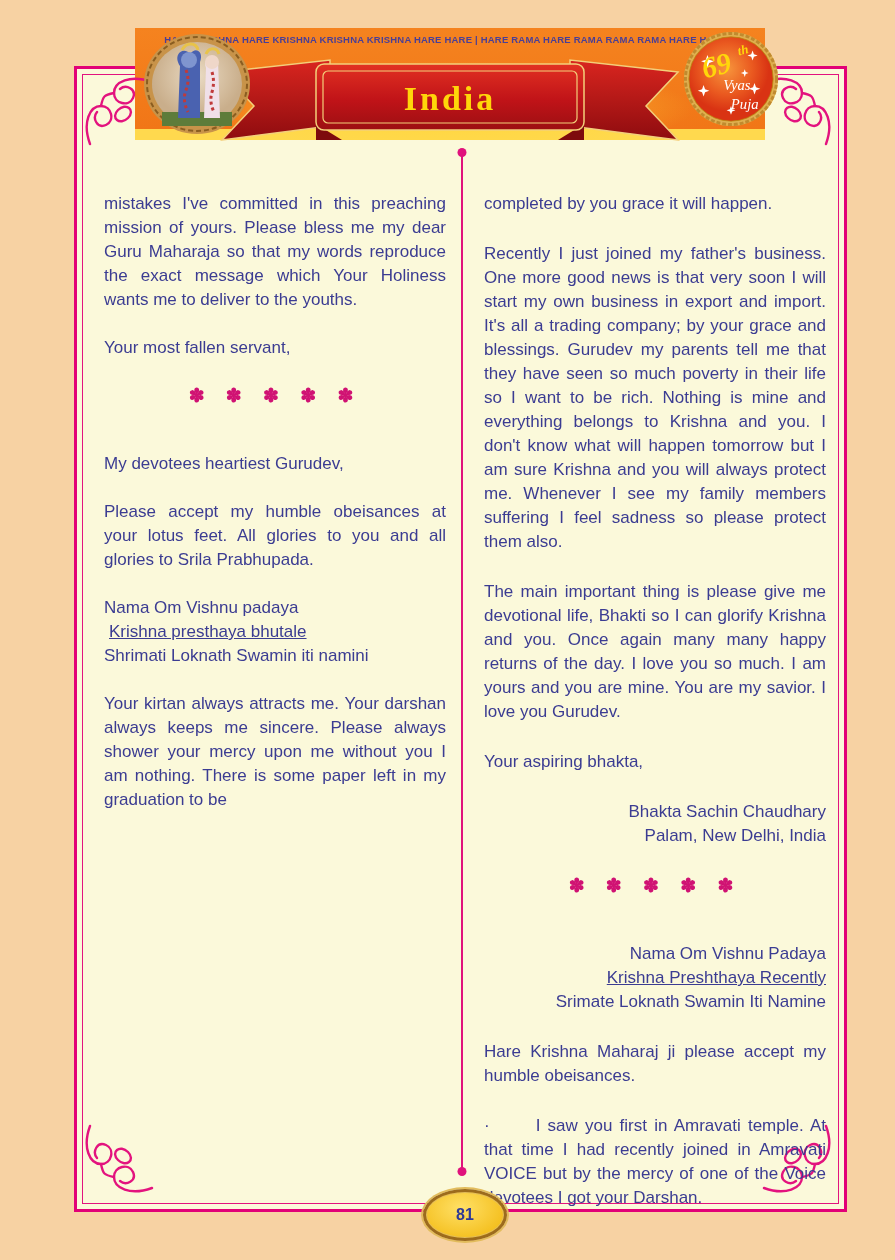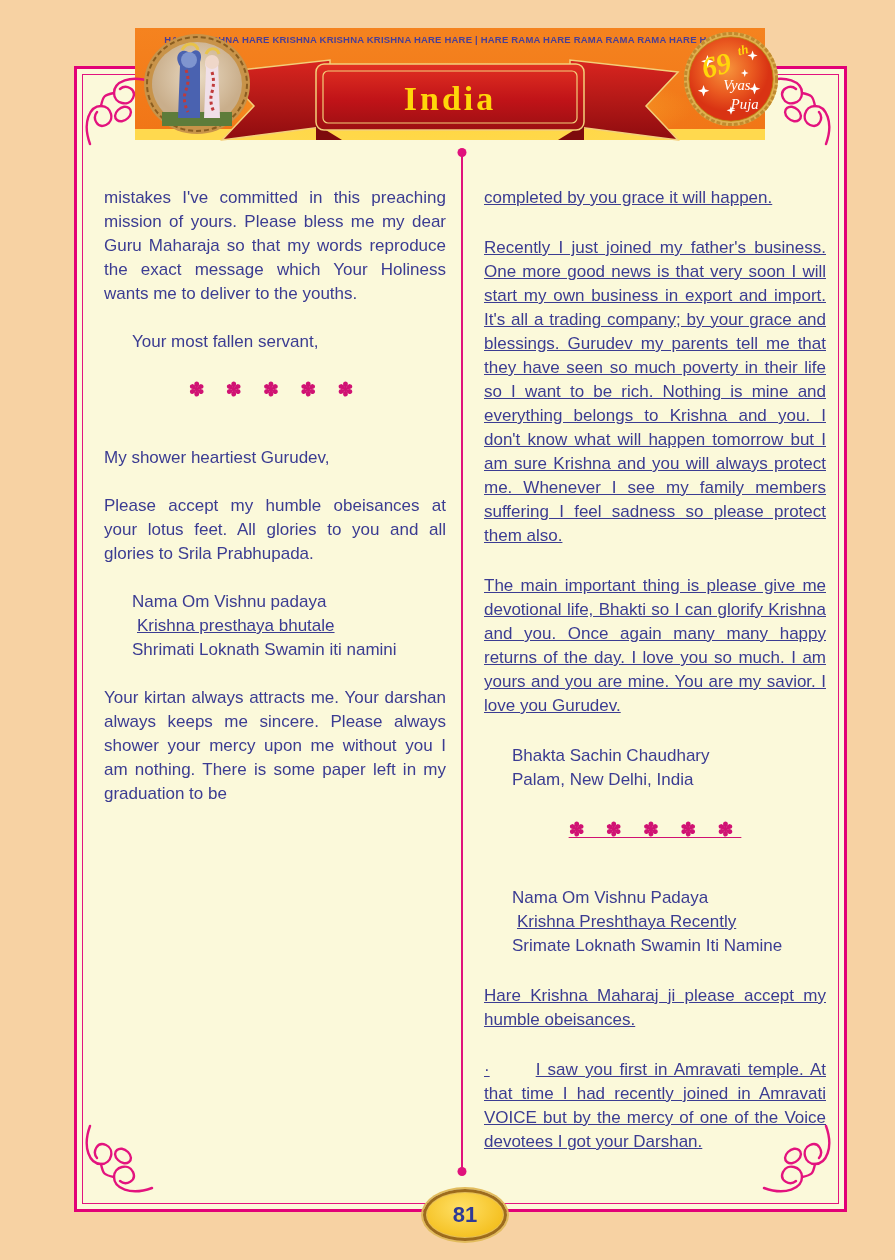"mistakes I've committed in this" .col p { margin: 10px 0 24px 0 -> 16px 0 24px 0 }
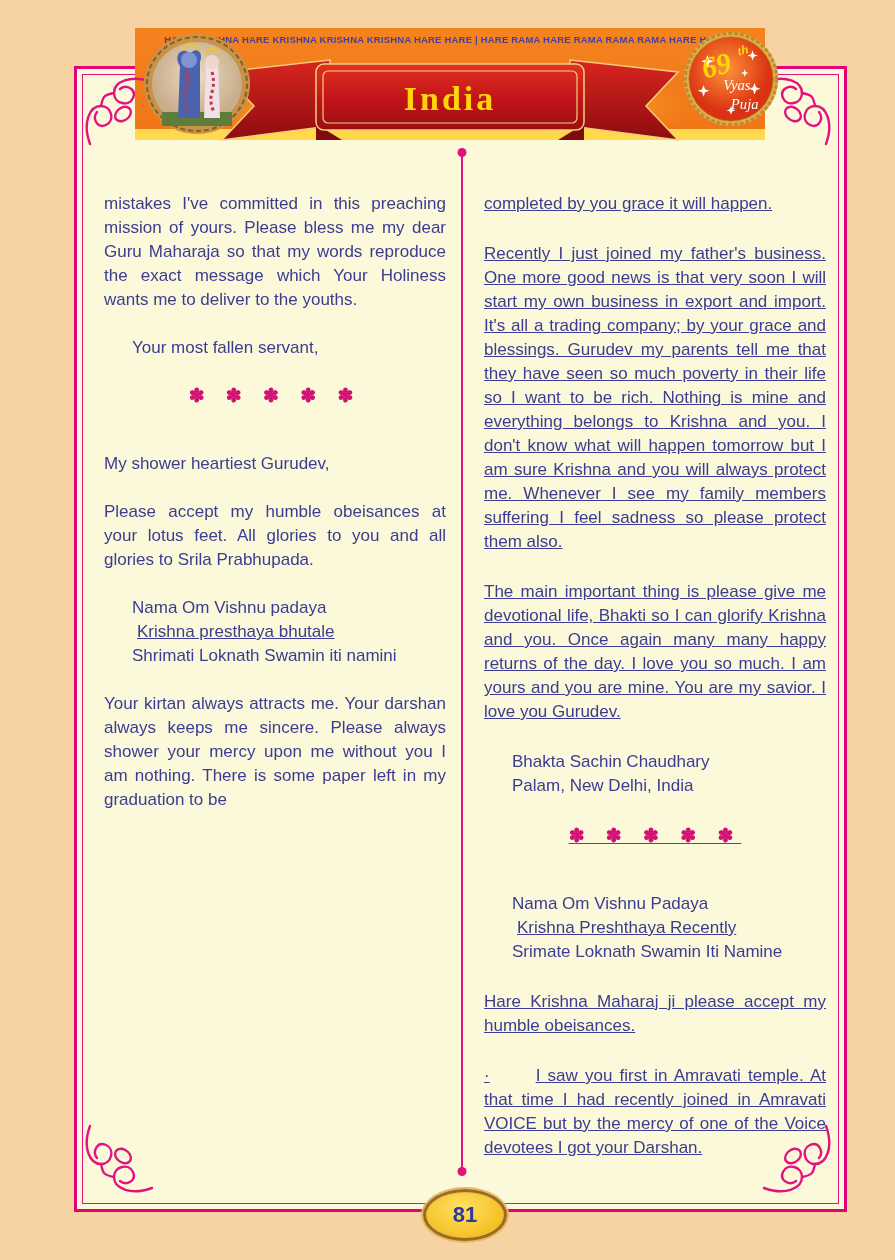"completed by you grace it" .col.right p { text-decoration: underline -> none }
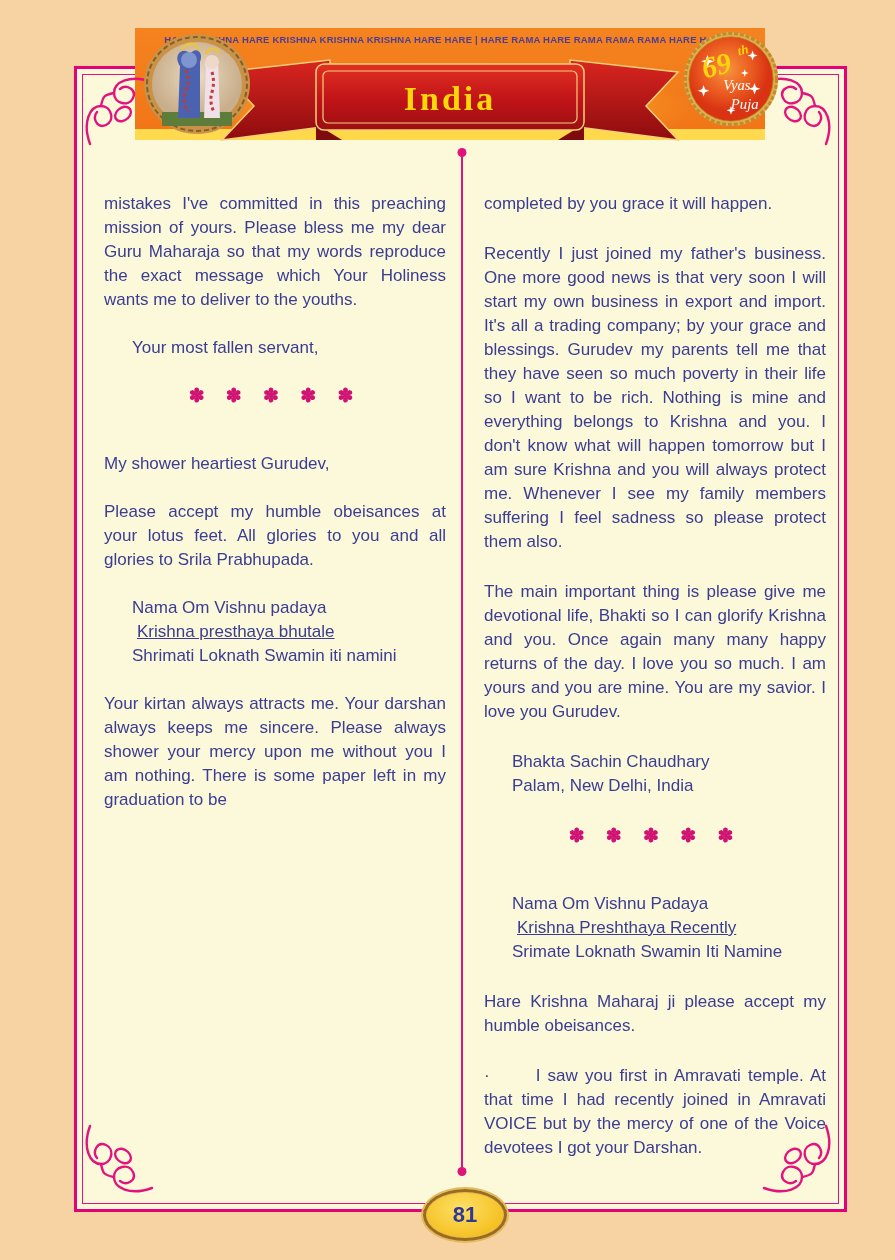"Your most fallen servant," .lines div { margin-left: 28px -> none }
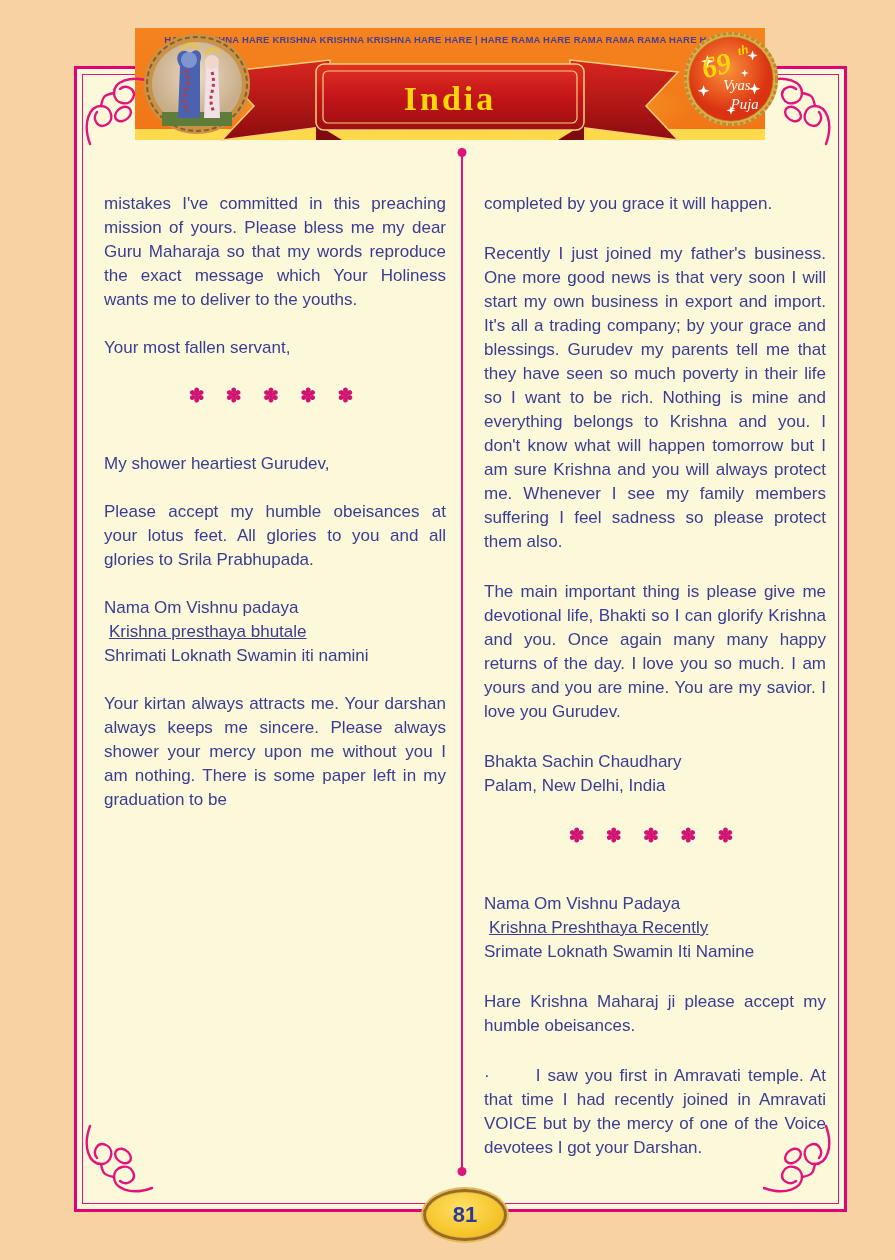"My shower heartiest Gurudev," p { text: shower -> devotees }
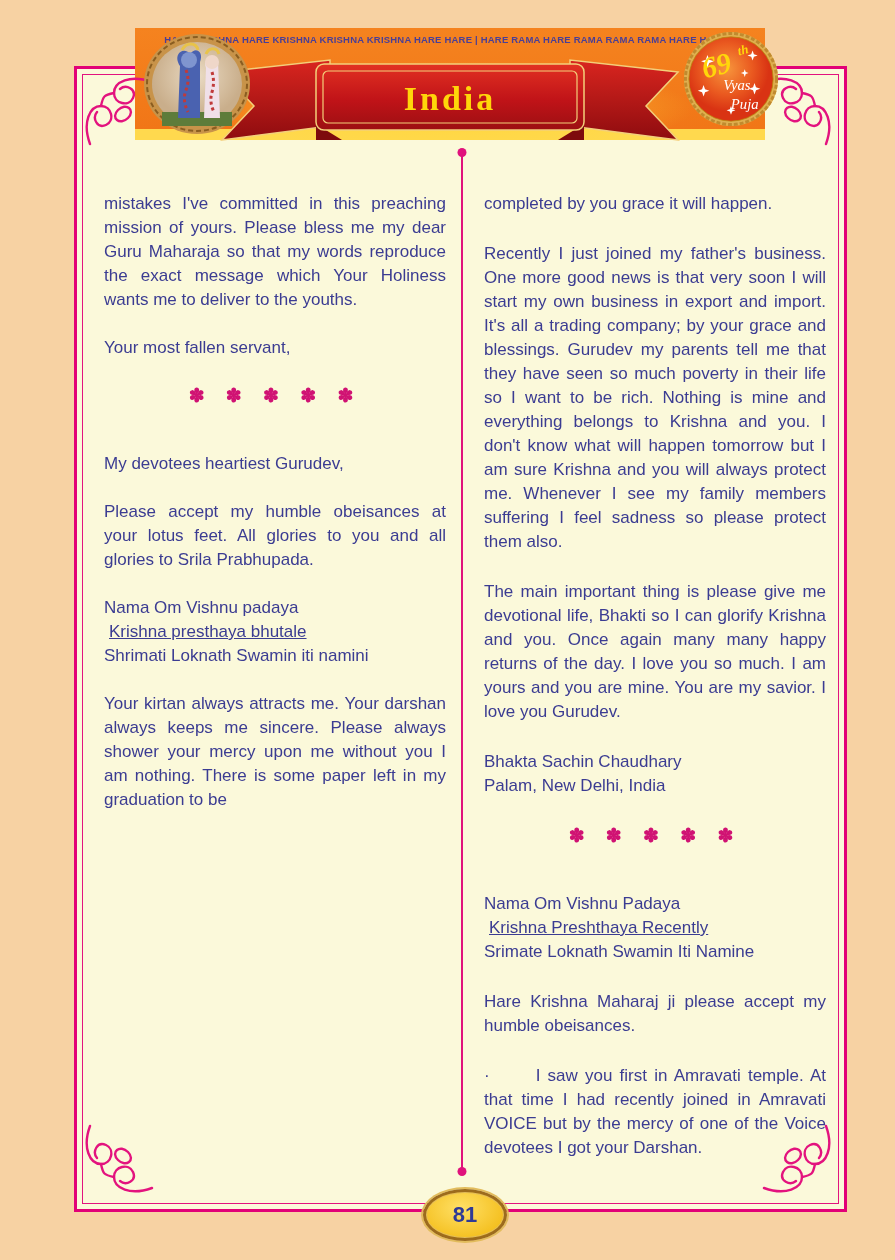"Your aspiring bhakta," p { html: none -> <p>Your aspiring bhakta,</p> }
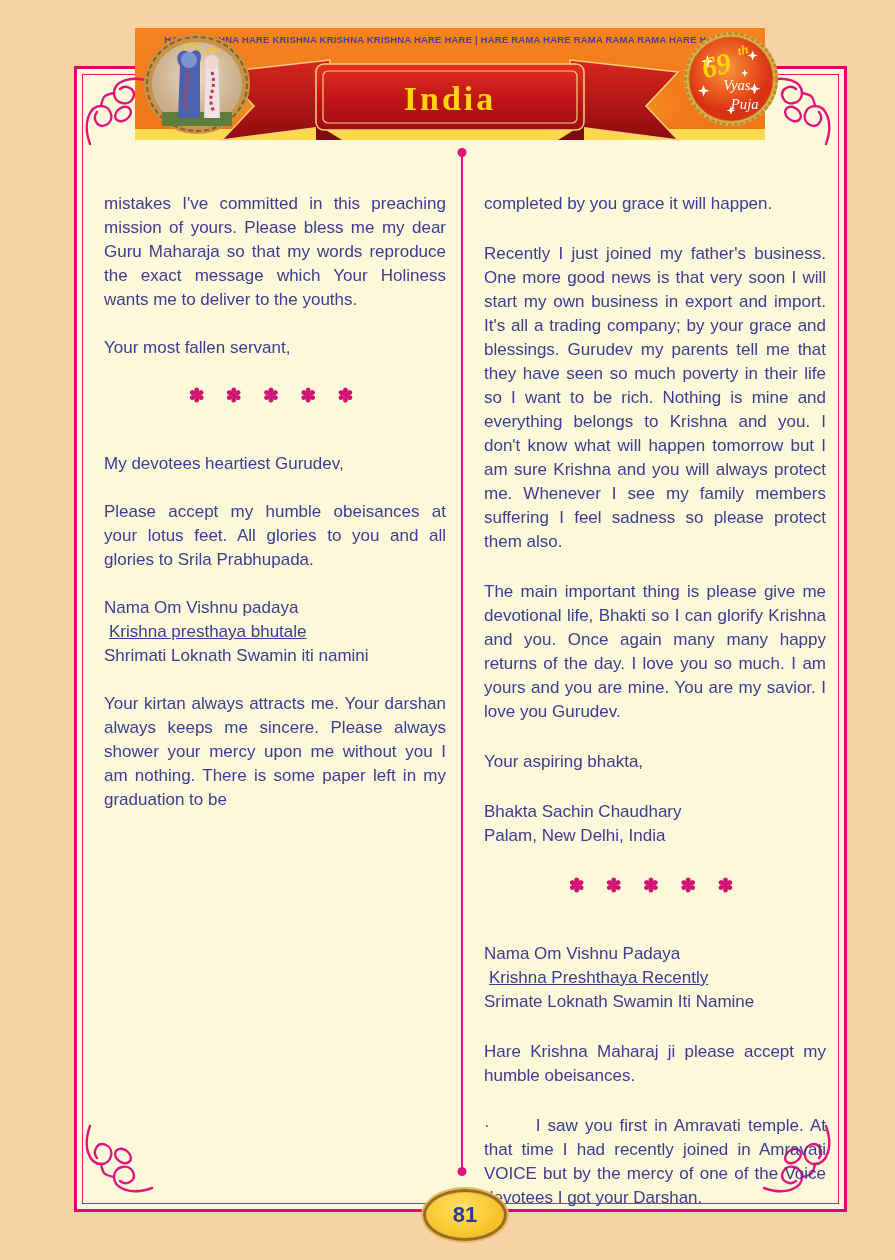"Bhakta Sachin Chaudhary" .col.right .lines { text-align: none -> right }
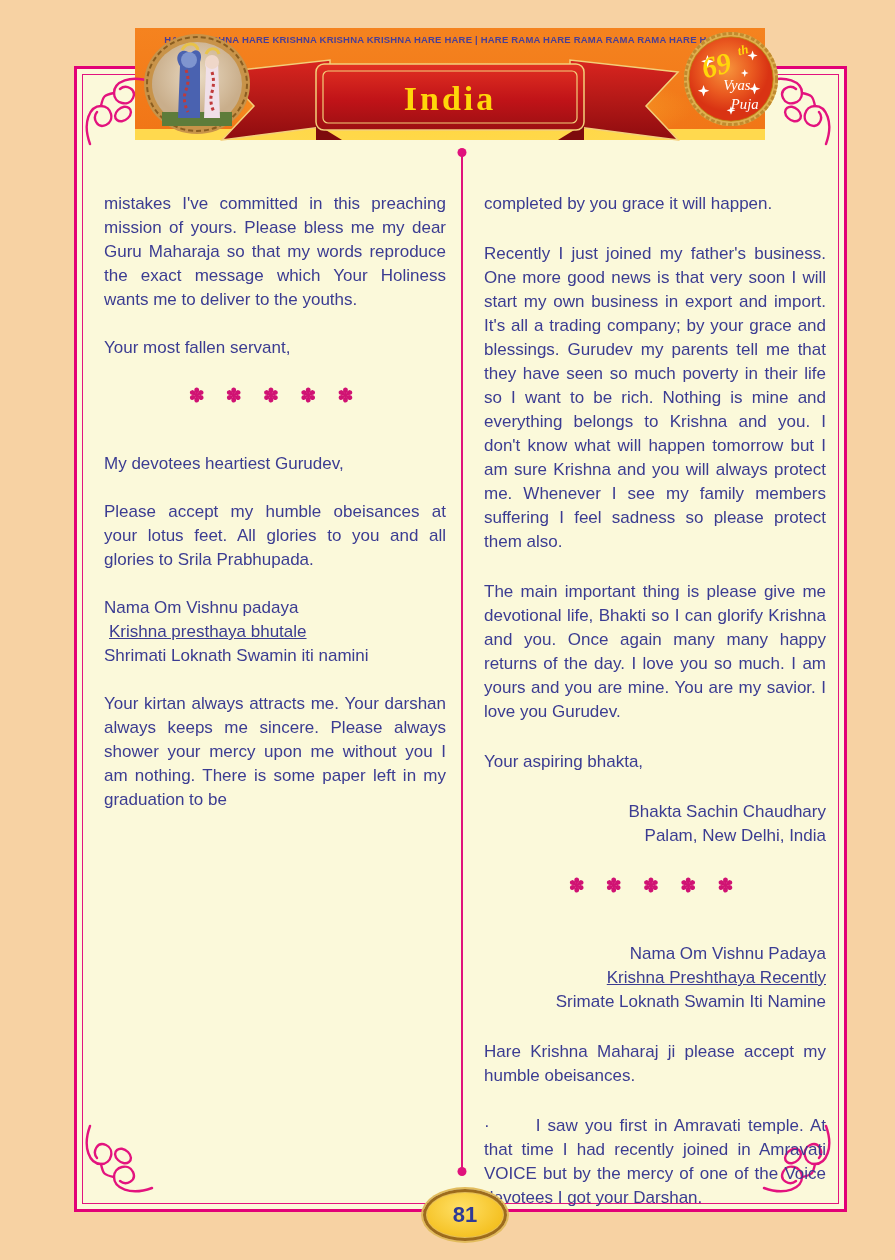"81" .pagenum { font-size: 22px -> 16px }
